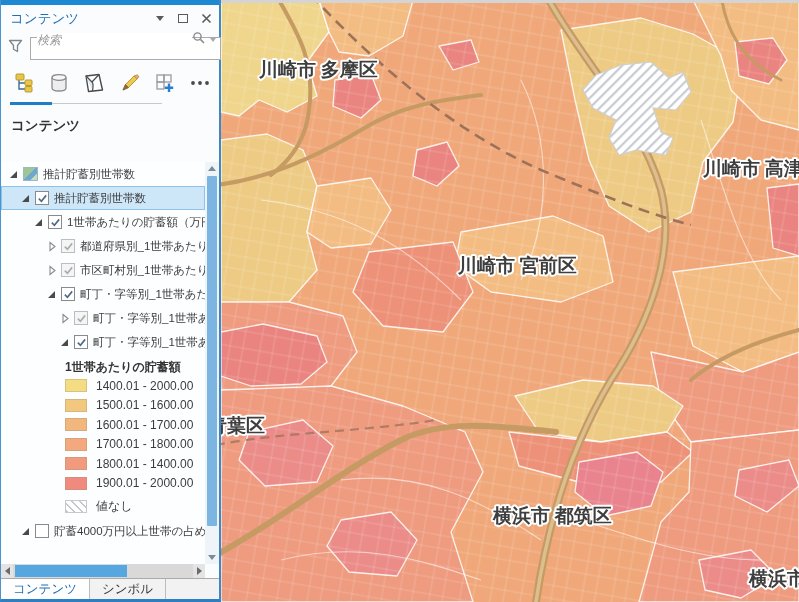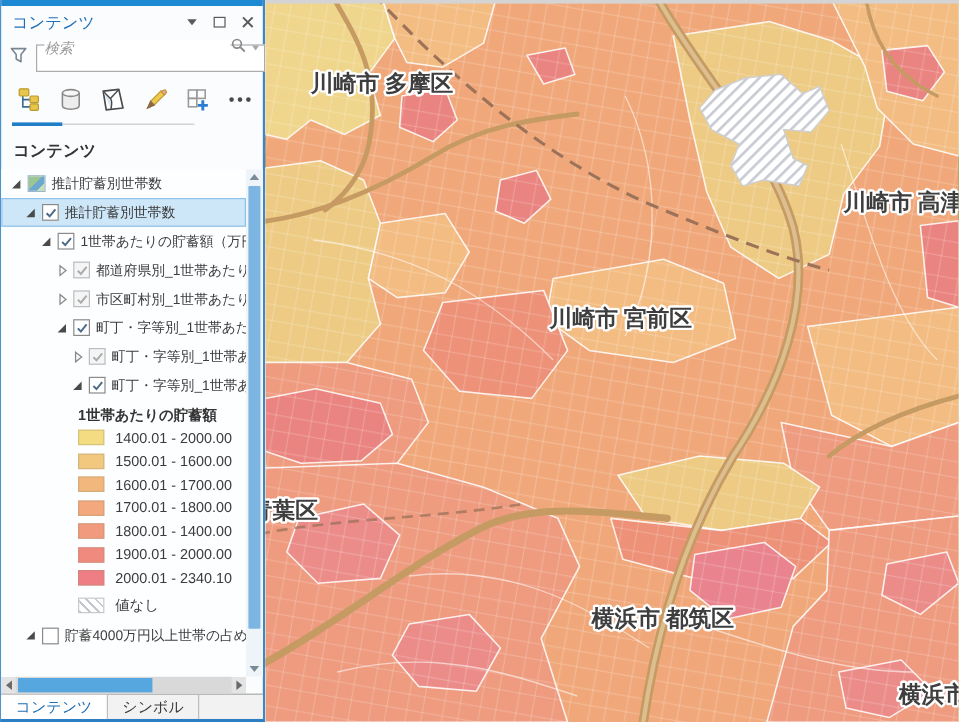"推計貯蓄別世帯数" .treewrap { margin-top: none -> 21px }
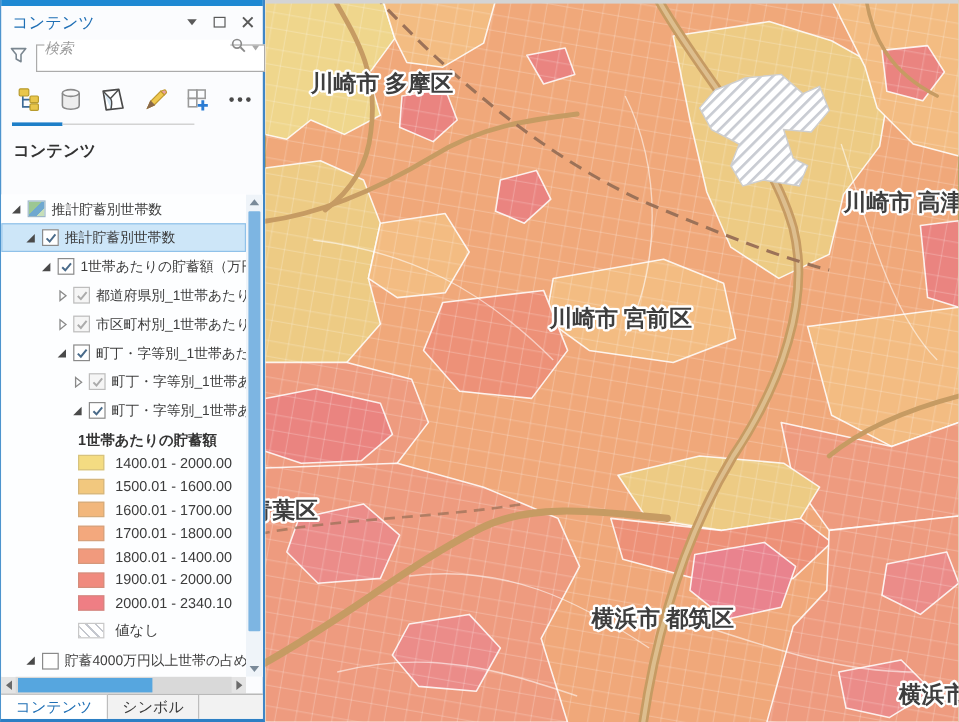"2000.01 - 2340.10" div.lrow { html: <div> <span></span> <span>2000.01 - 2340.10</span> </div> -> none }
